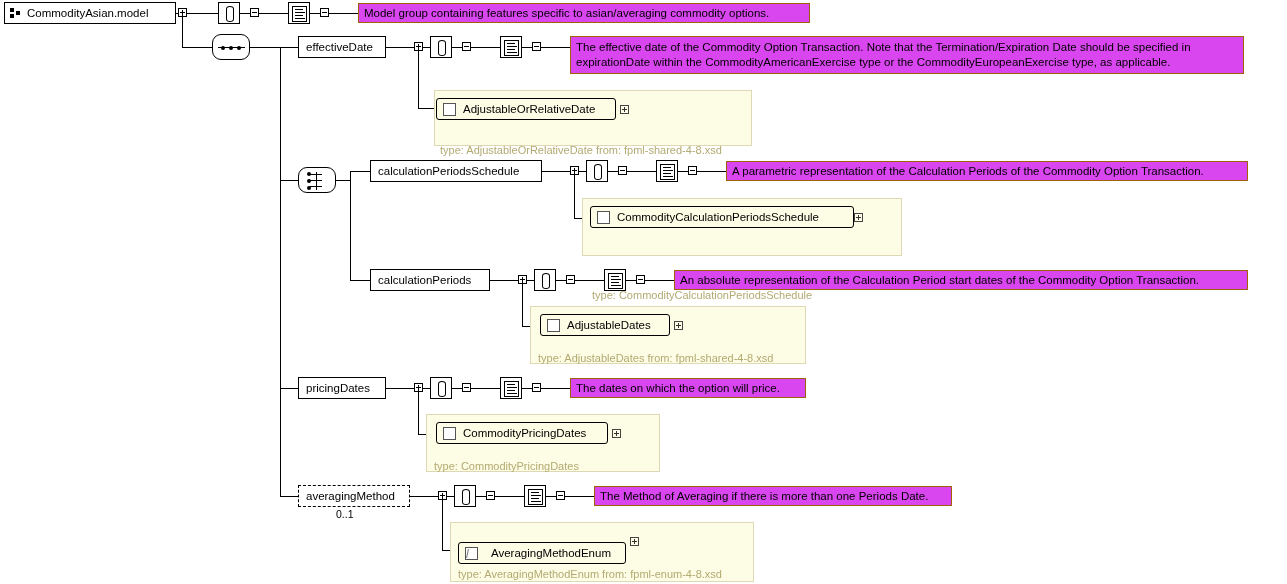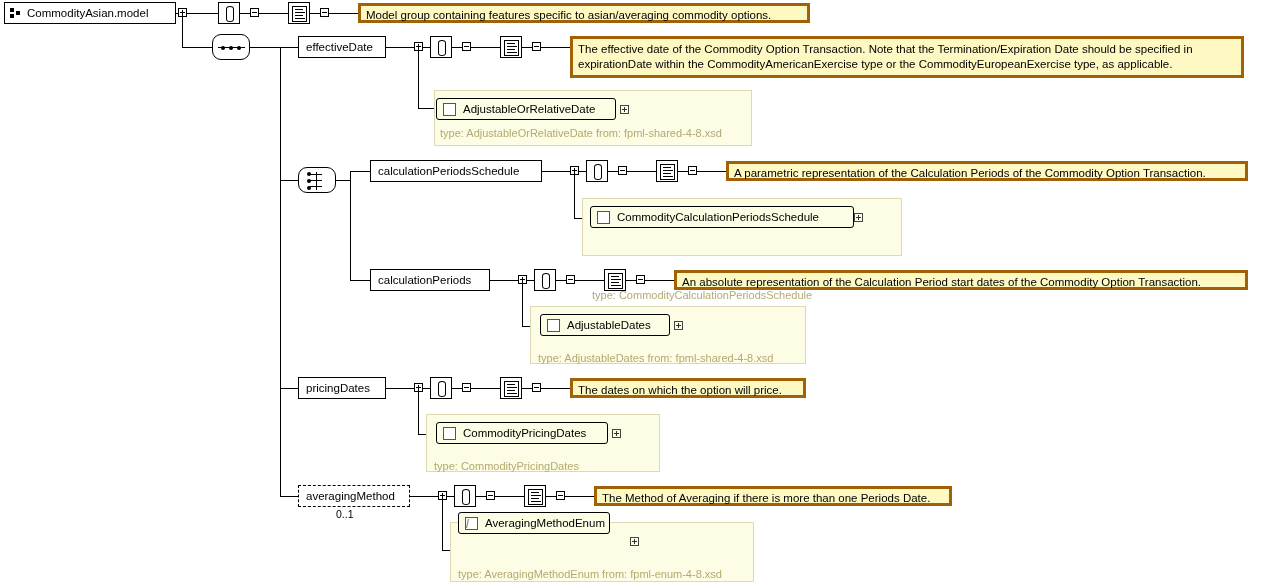"Model group containing features specific" .docbox { background: #fef9c3 -> #d946ef; border: 3px solid #a16207 -> 1px solid #a16207 }
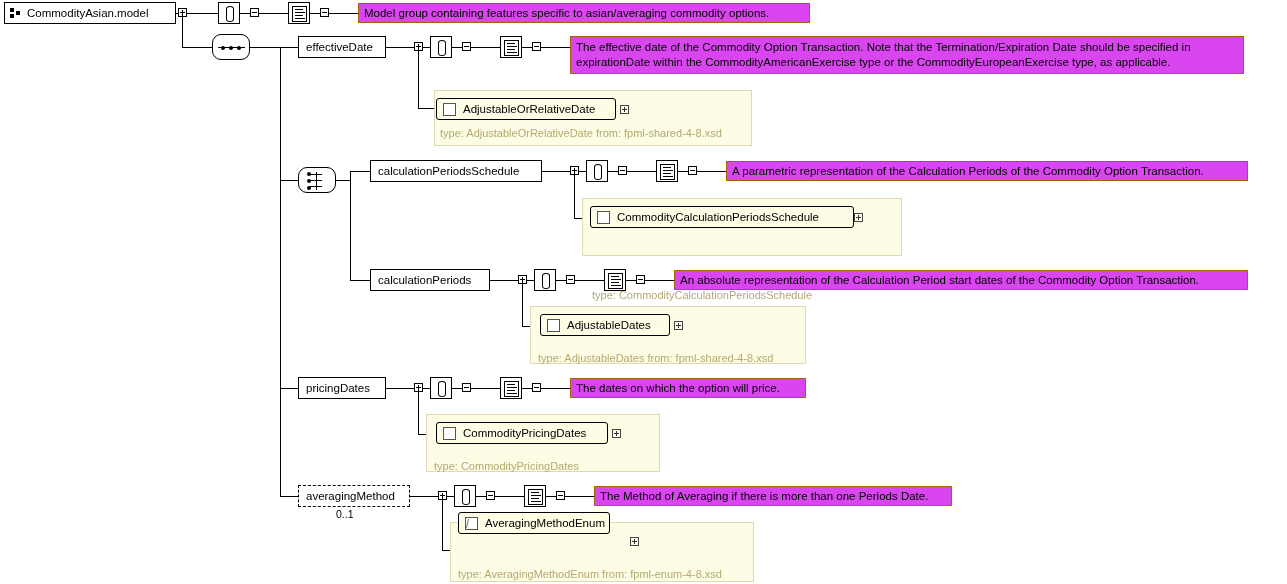"type: AdjustableOrRelativeDate from:" div.typelabel { top: 127px -> 144px }
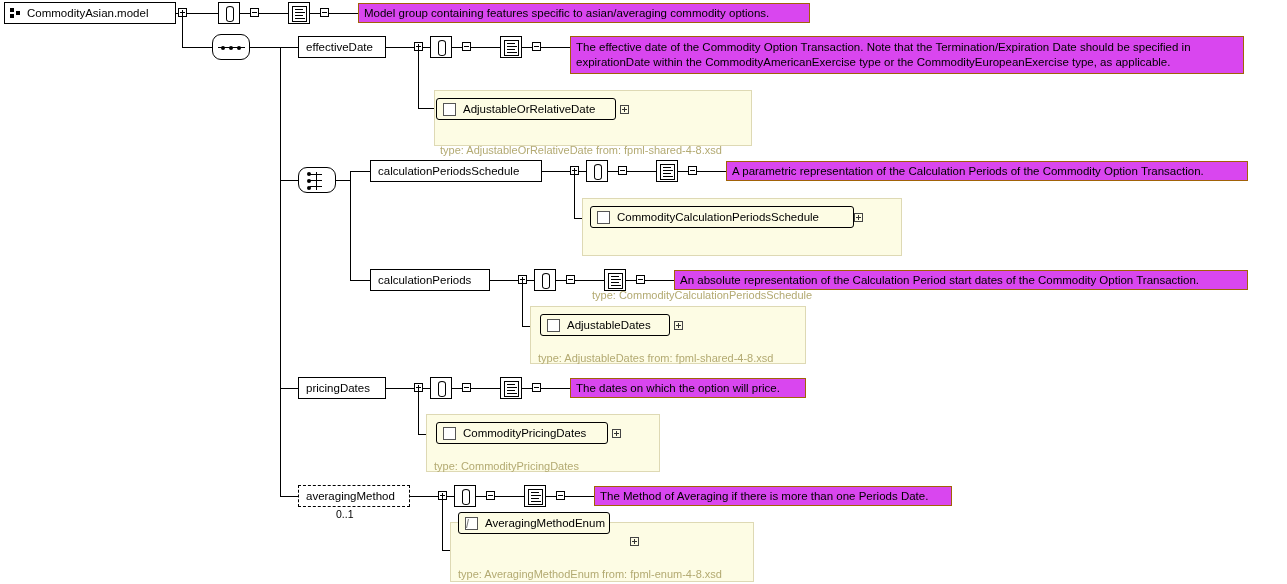"AveragingMethodEnum" div.typebox { justify-content: none -> center; top: 512px -> 542px; width: 152px -> 168px }
